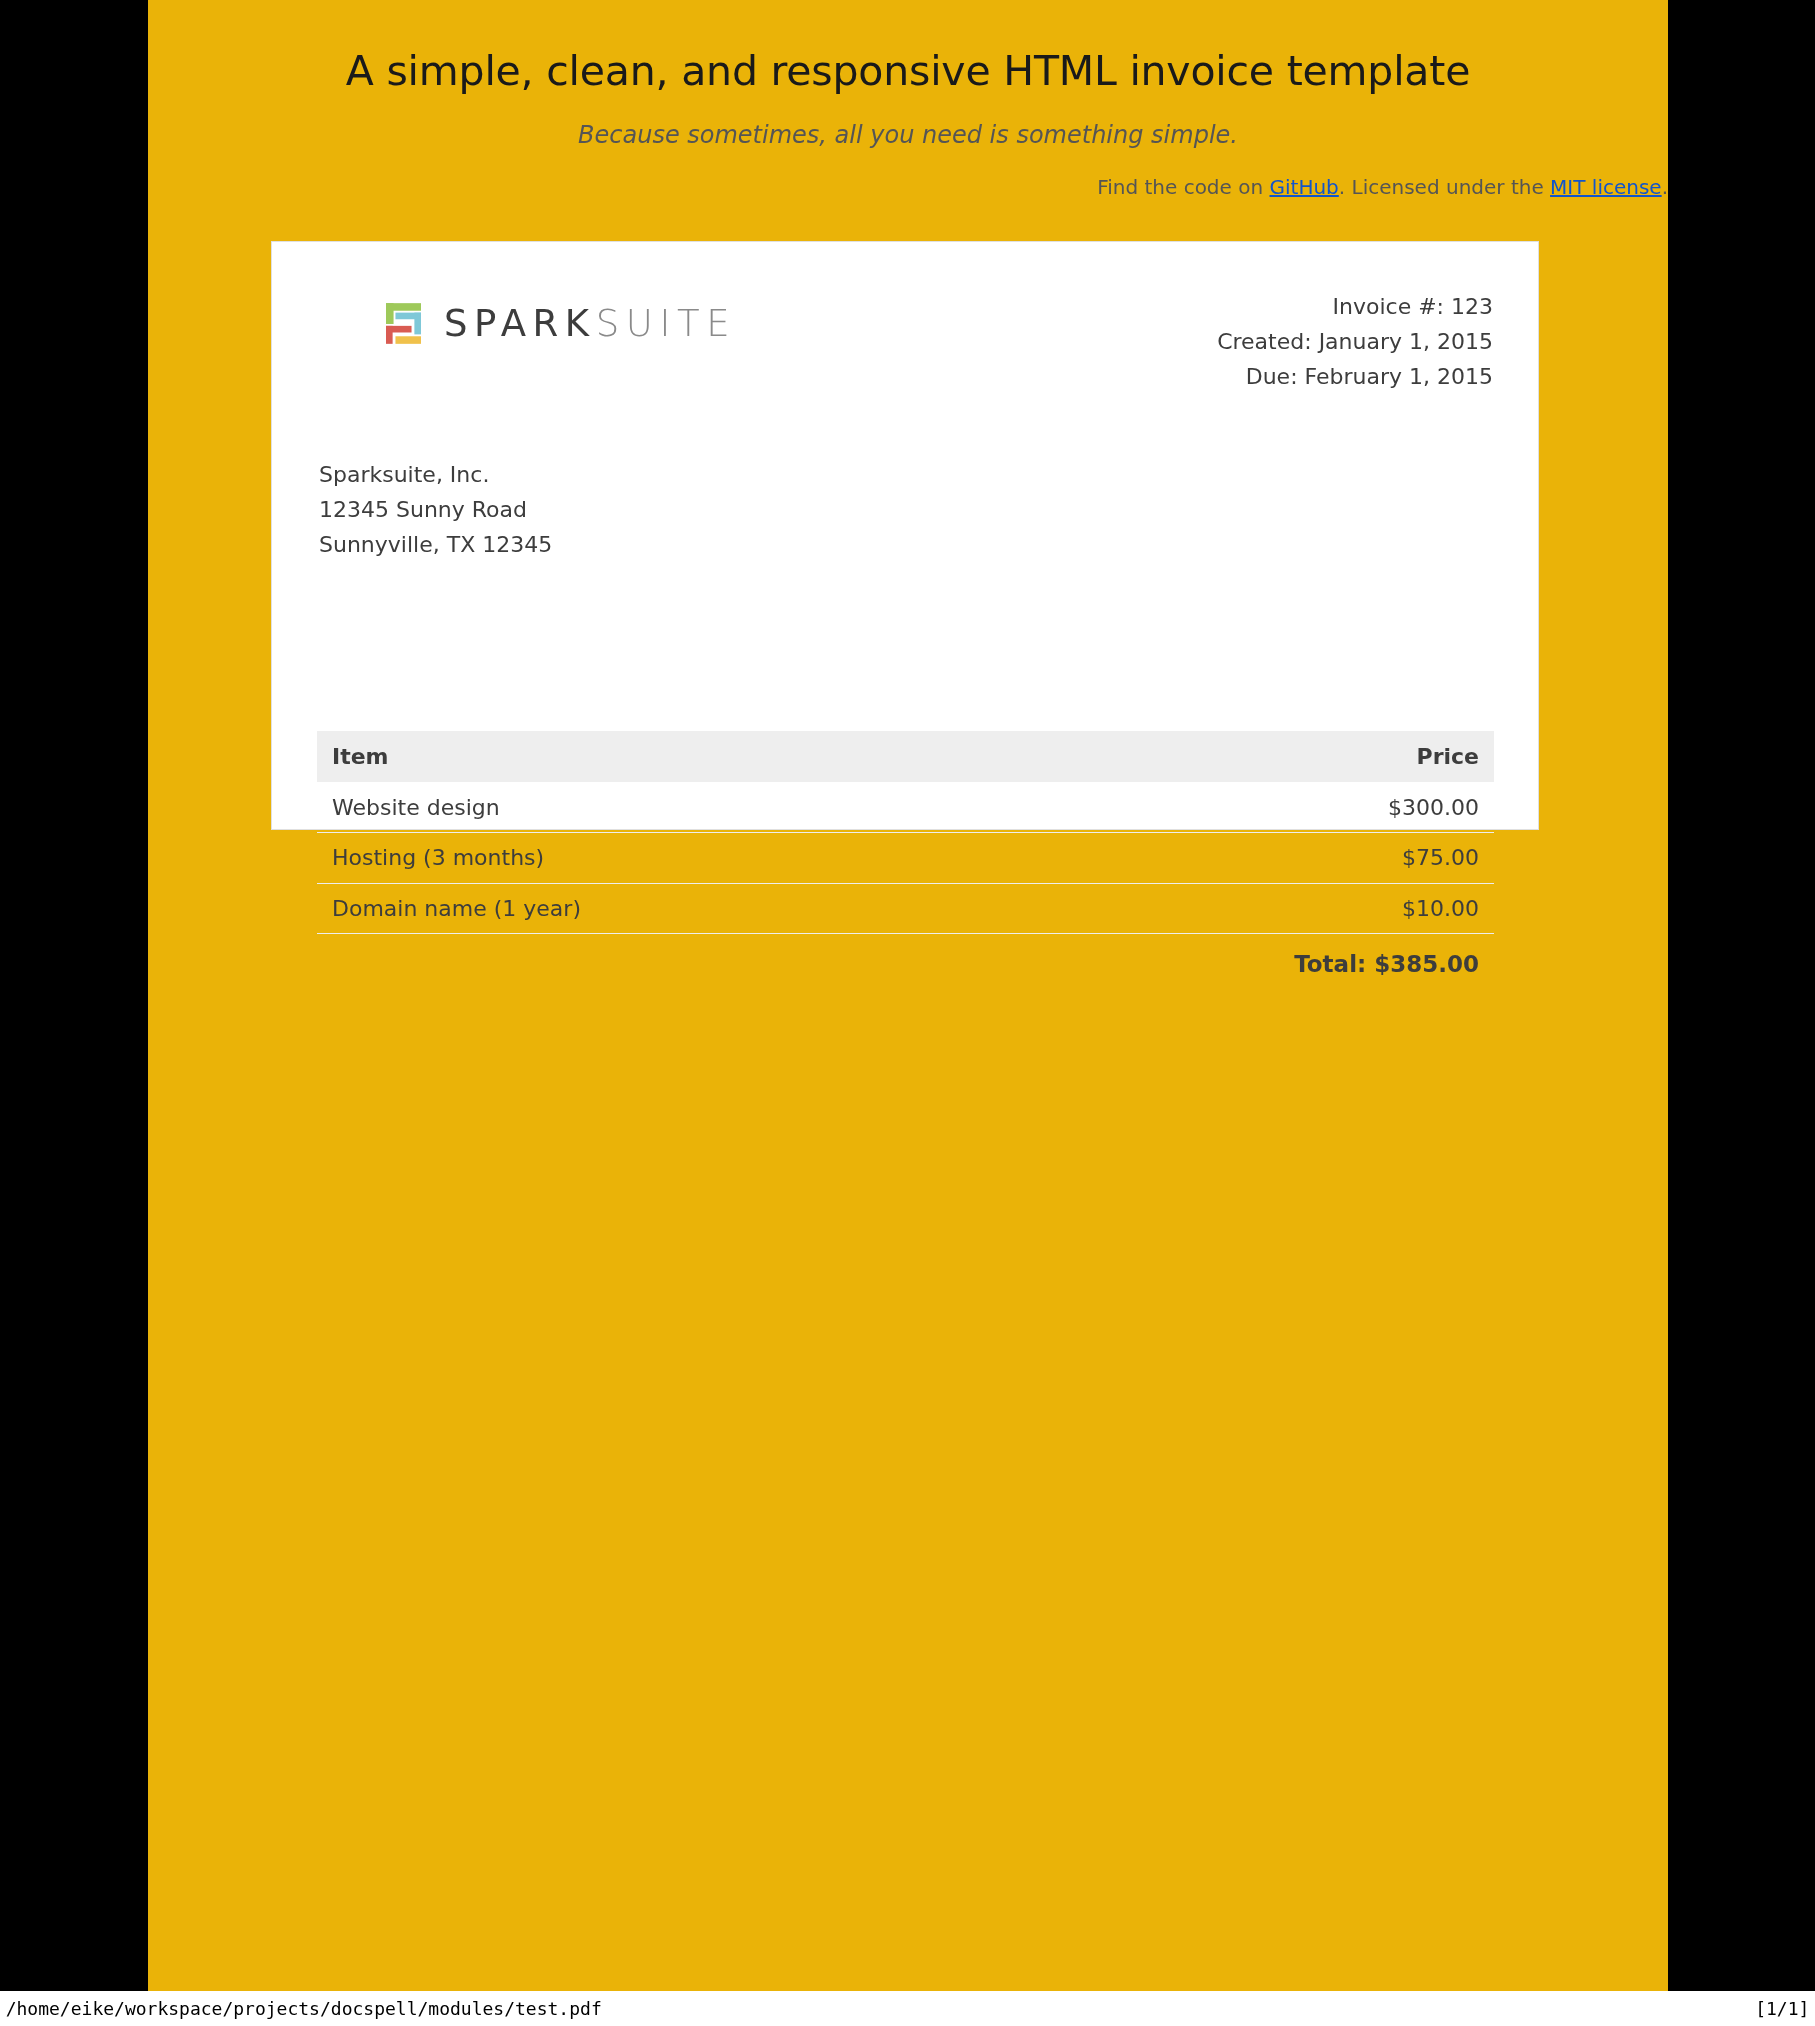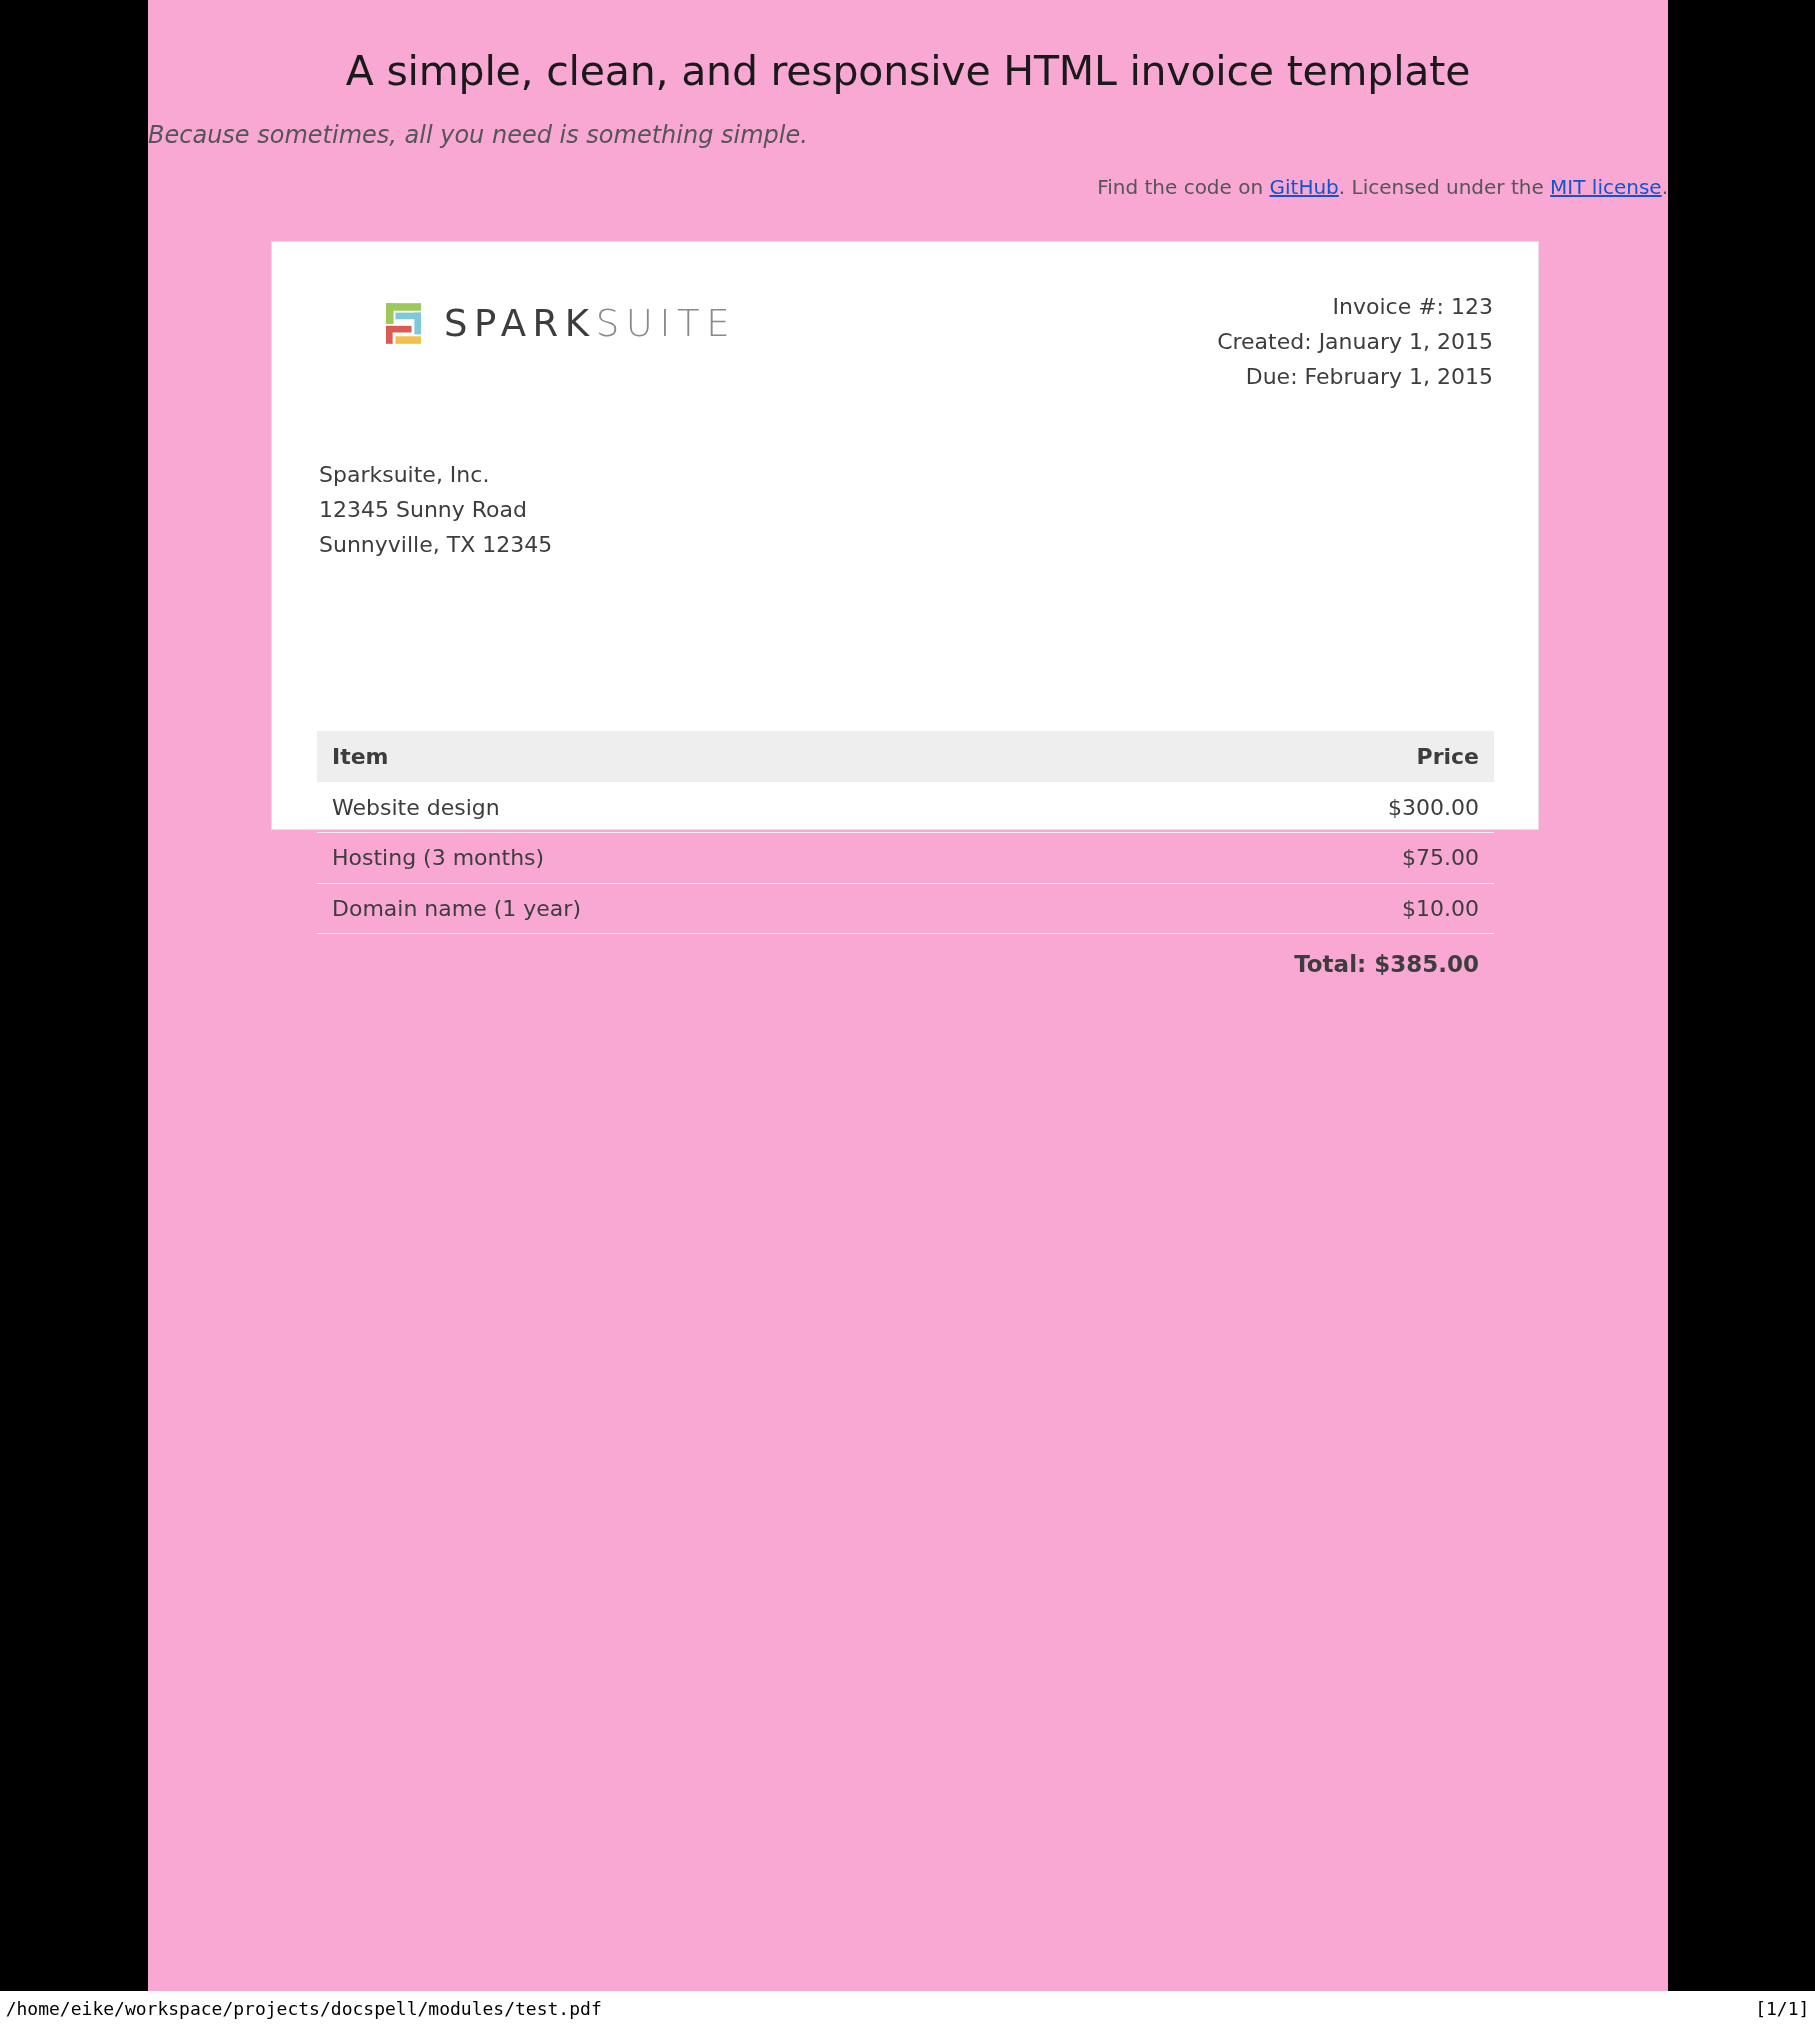"A simple, clean, and responsive" .page-sheet { background: #f9a8d4 -> #eab308 }
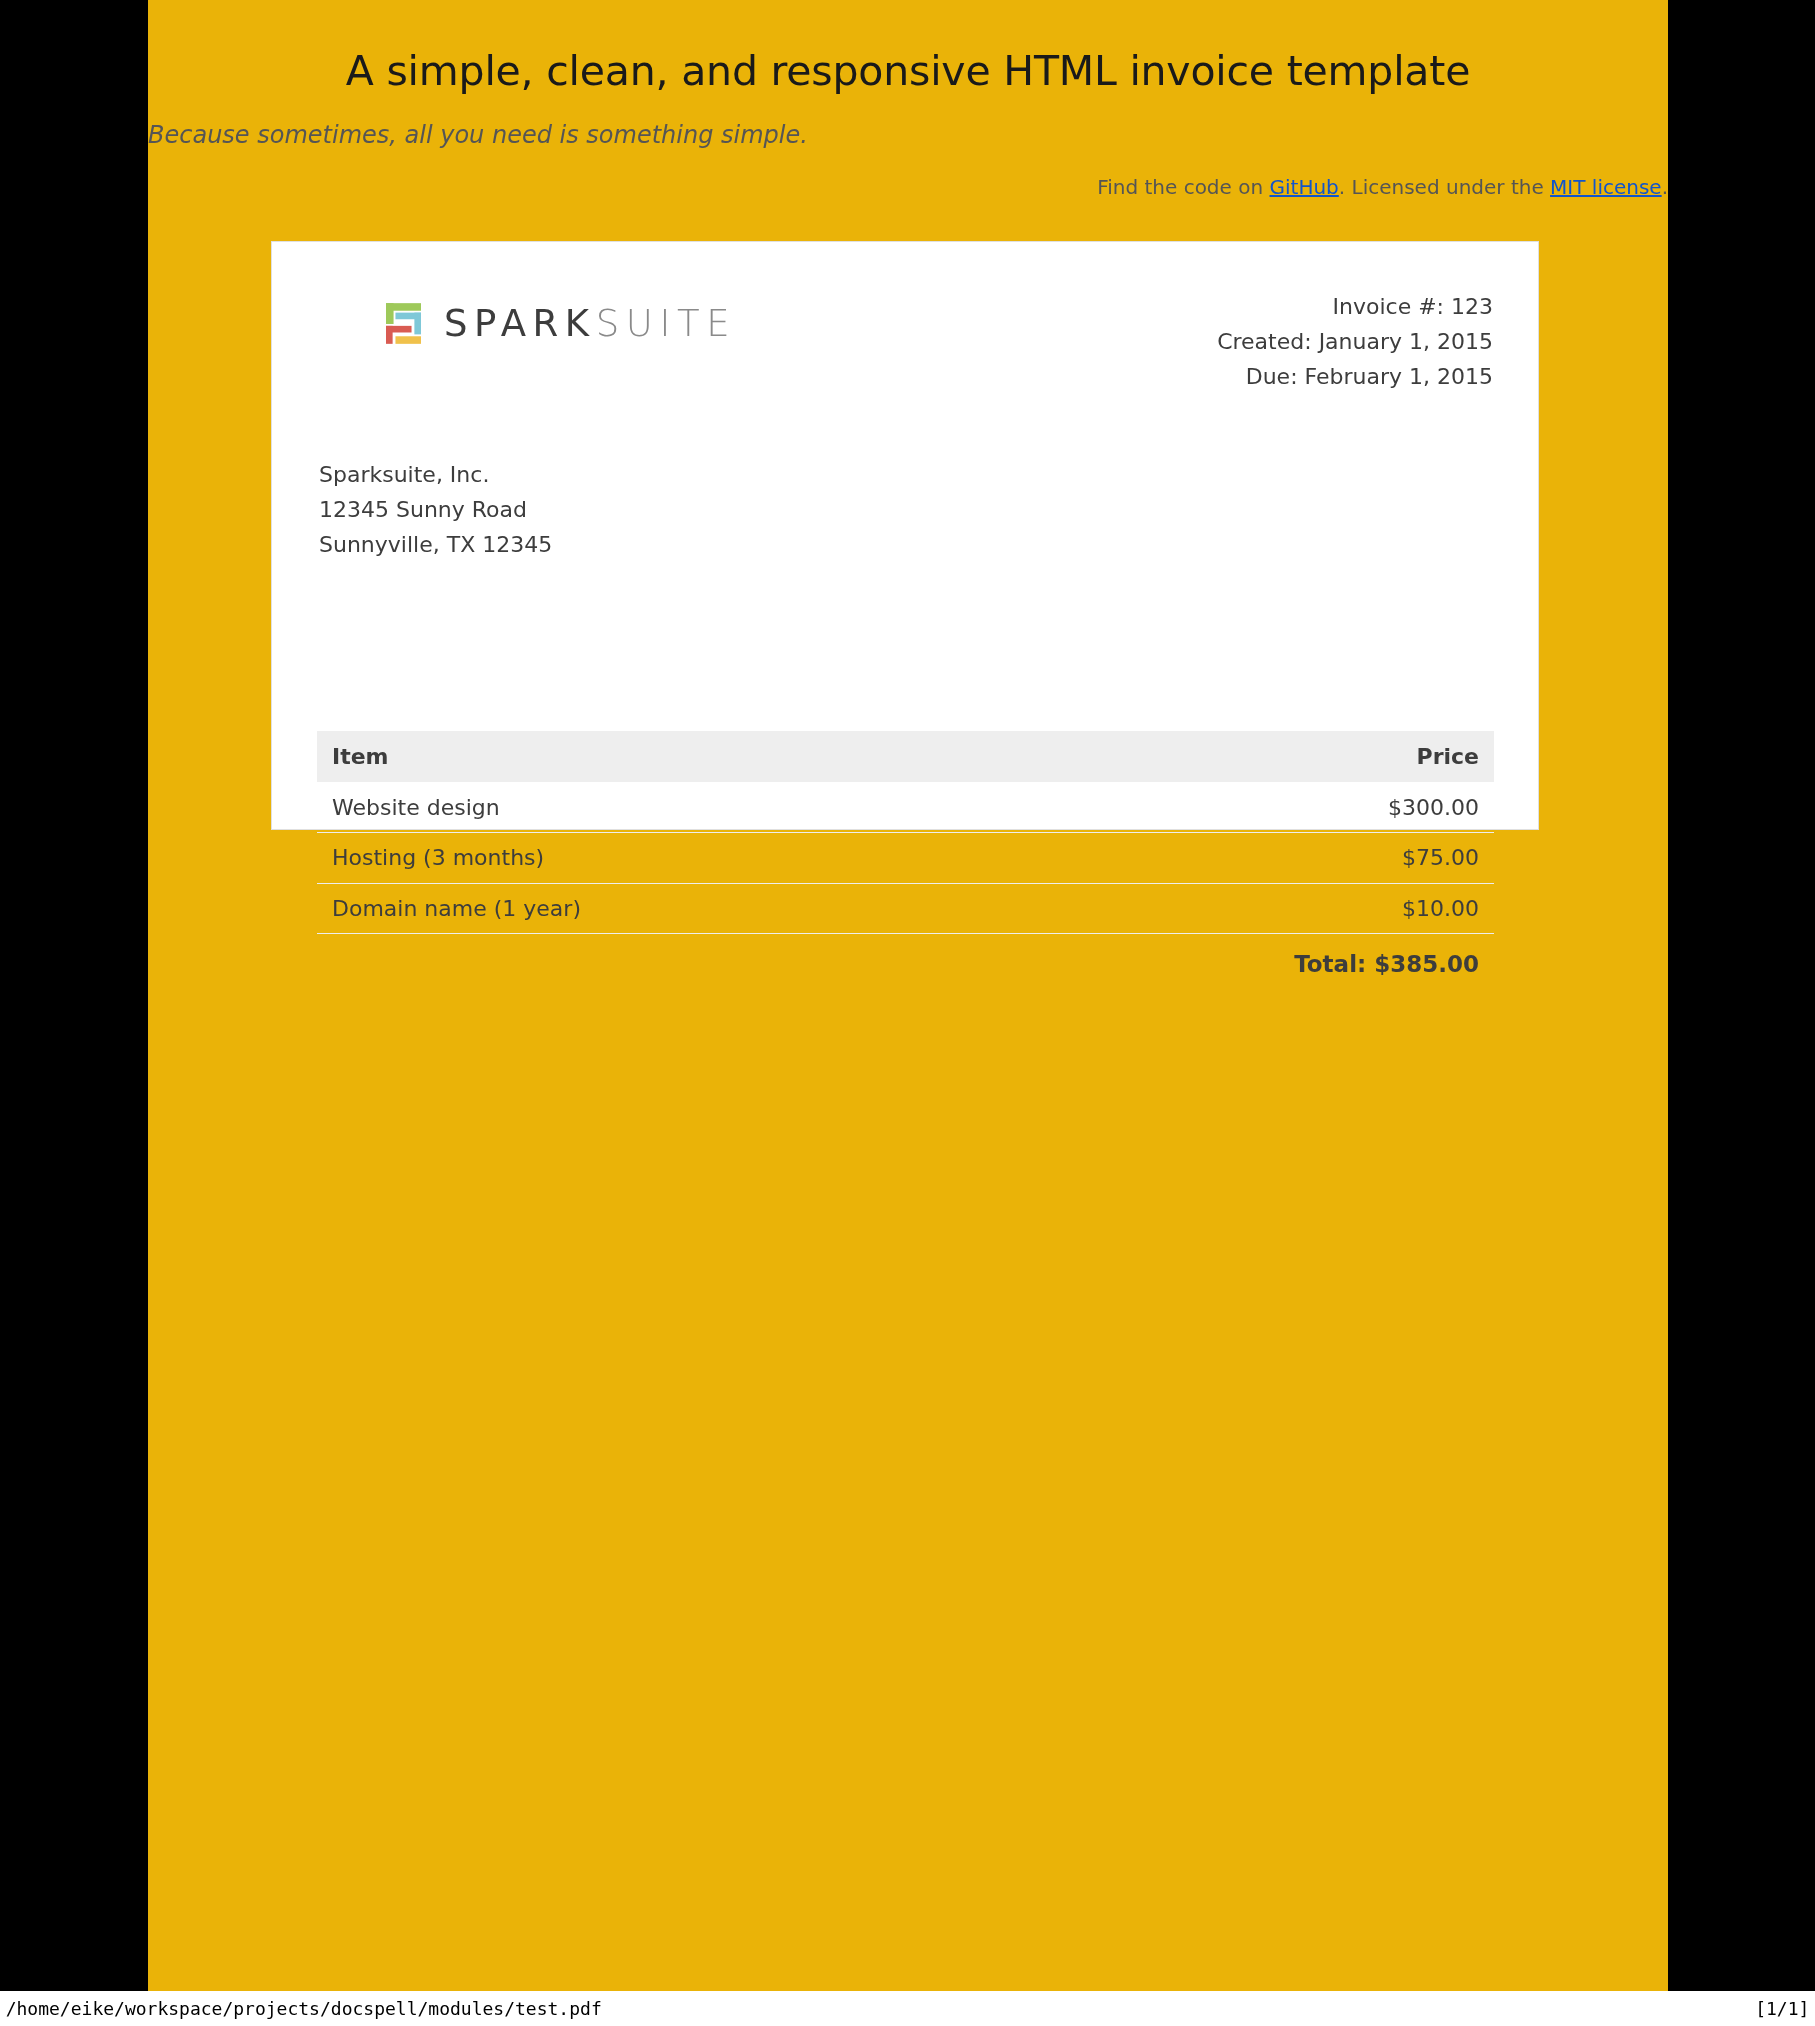"Because sometimes, all you need" .doc-subtitle { text-align: left -> center }
